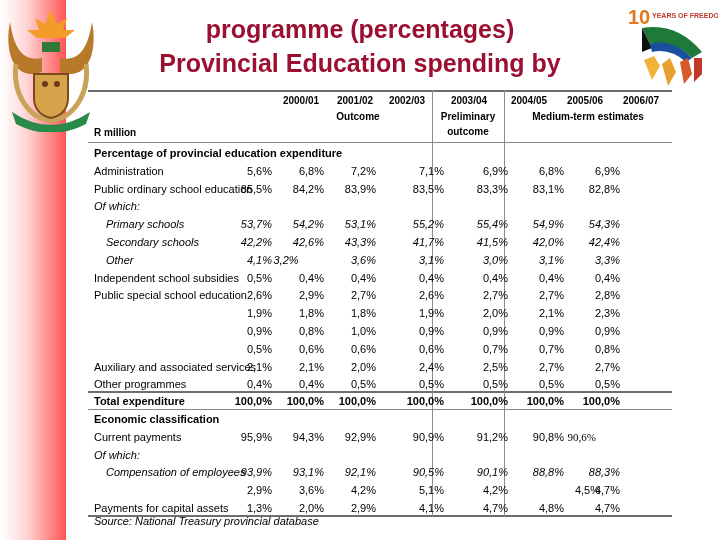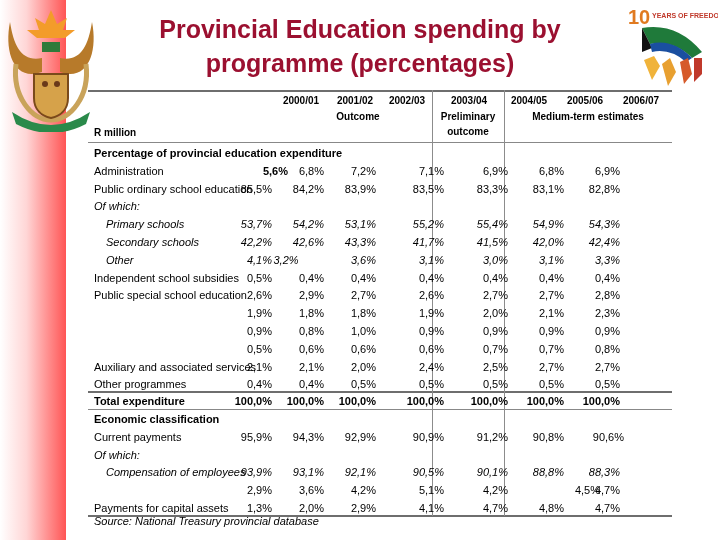"Provincial Education spending by" div { order: before "programme (percentages)" -> after "programme (percentages)" }
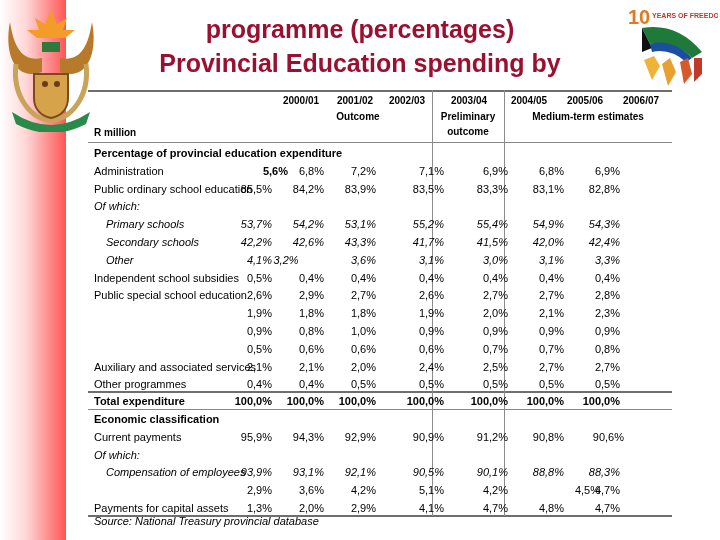"5,6%" span.c { font-weight: bold -> none; left: 140px -> 124px }
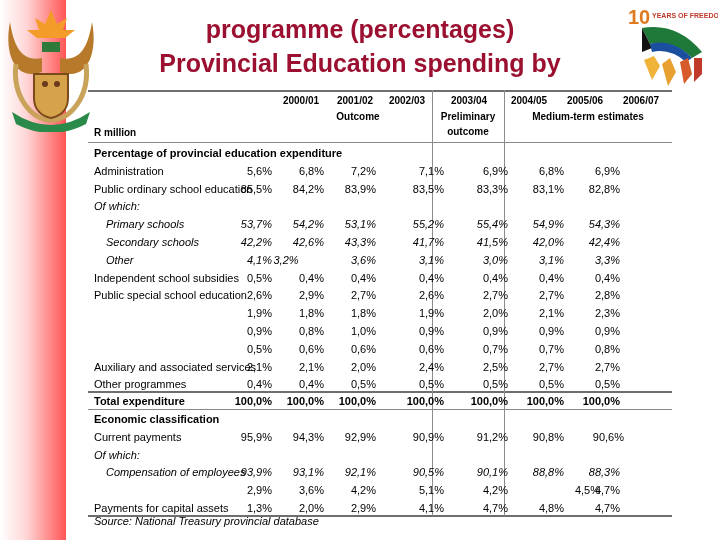"90,6%" span.c { font-family: none -> Liberation Serif, serif; left: 476px -> 448px }
